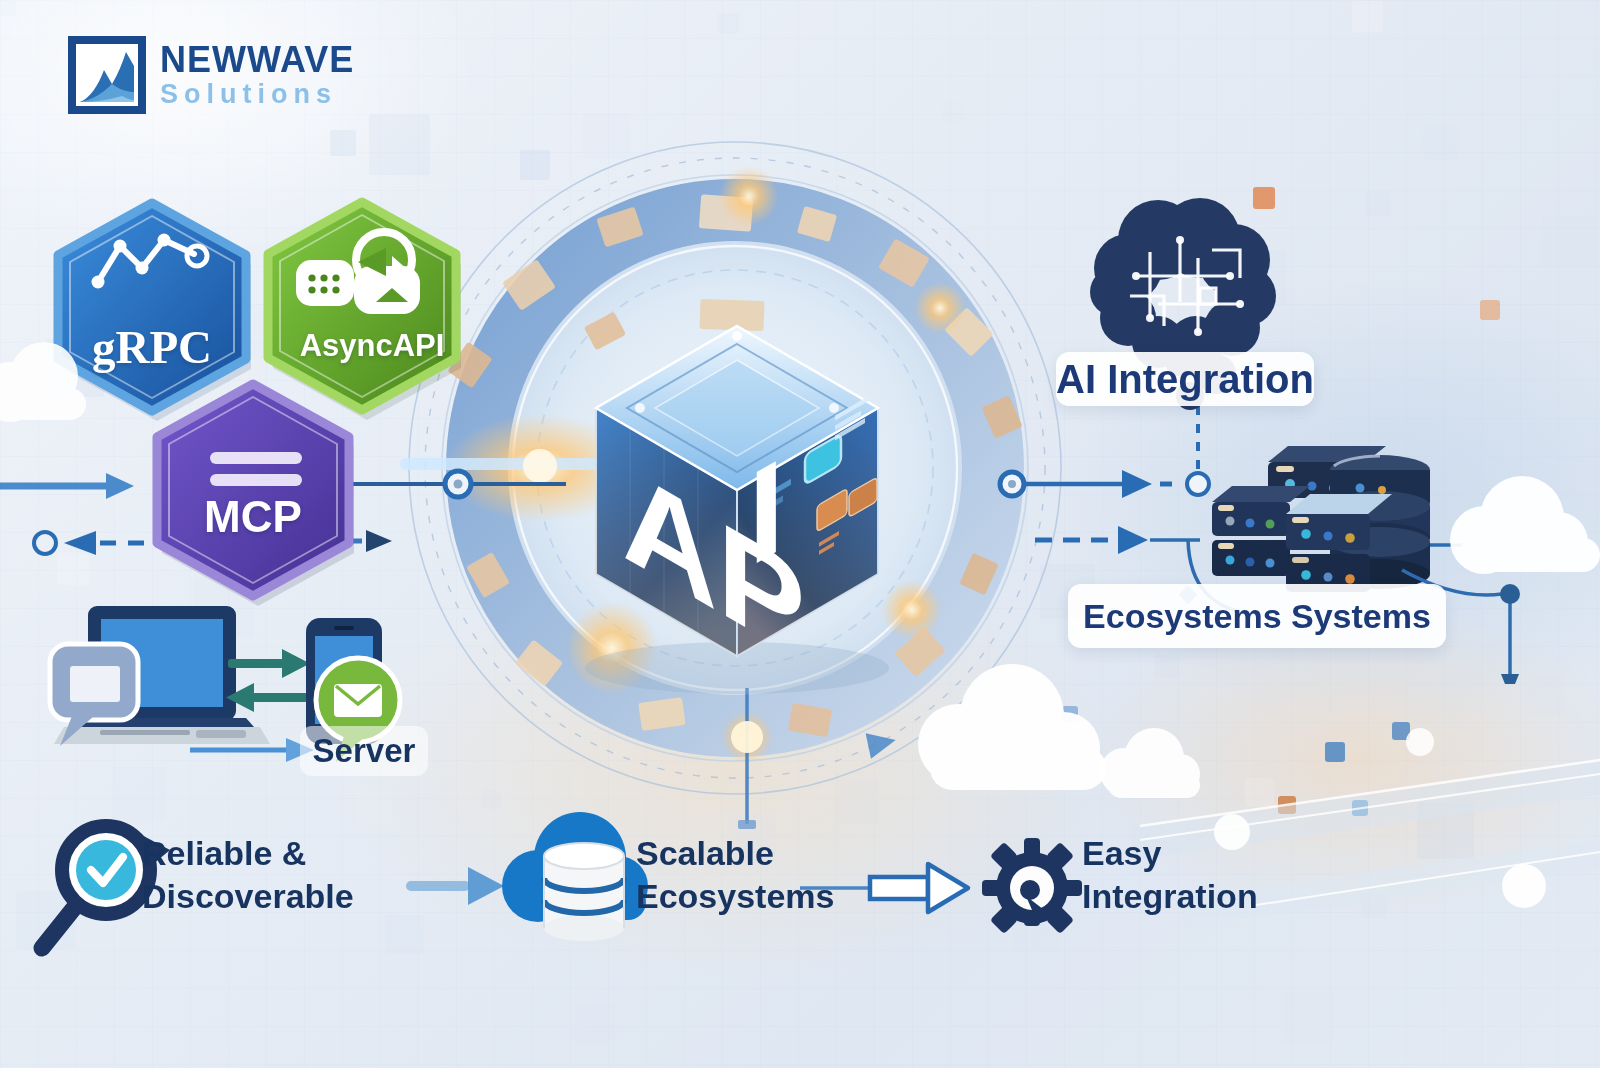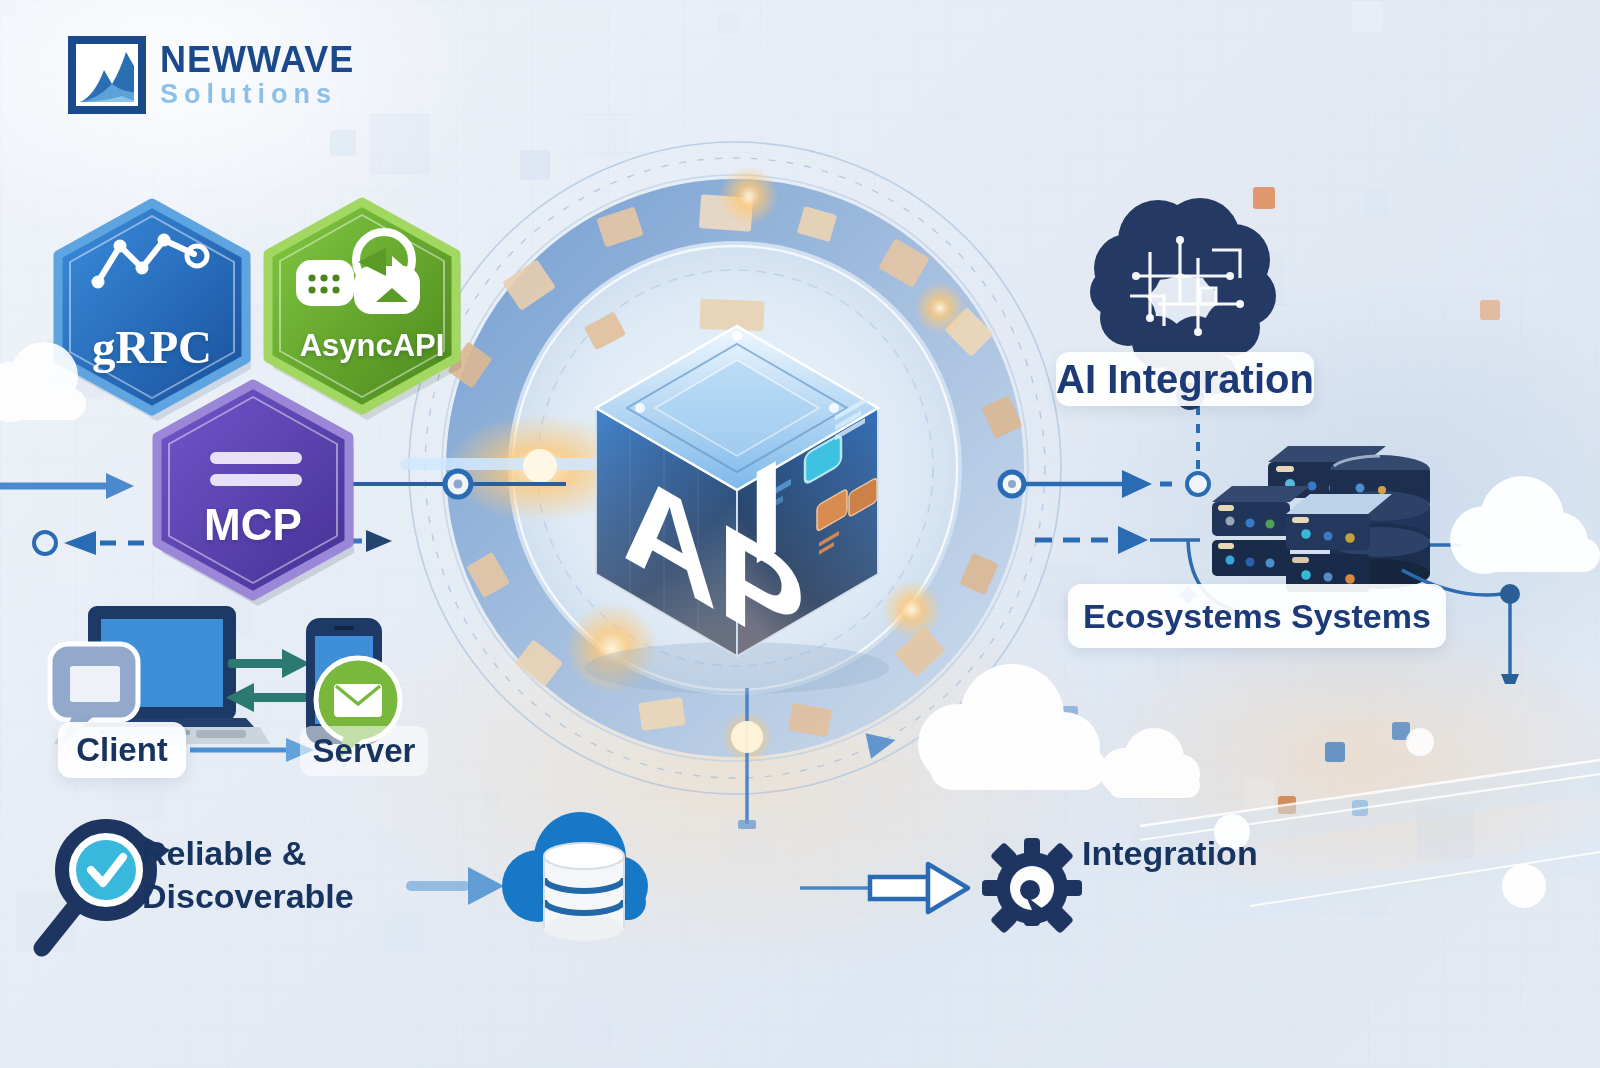"MCP" div.hex-label { margin-top: 8px -> none }
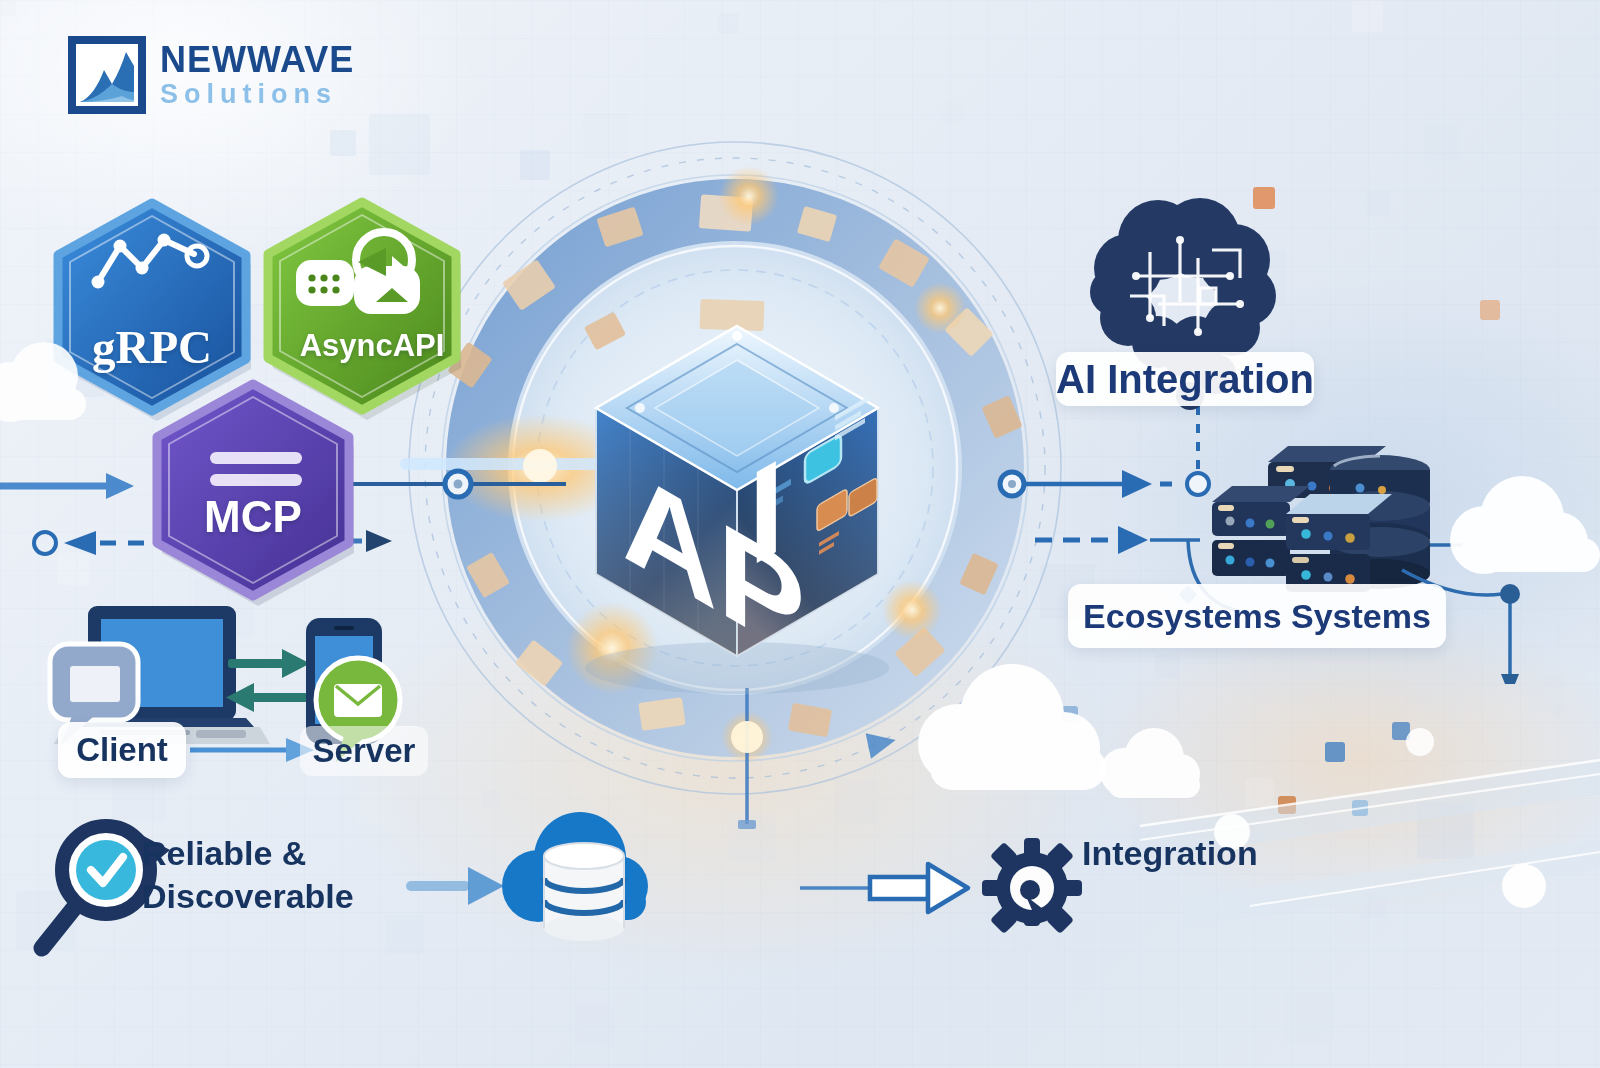"Client" div.pill { html: <div>Client</div> -> none }
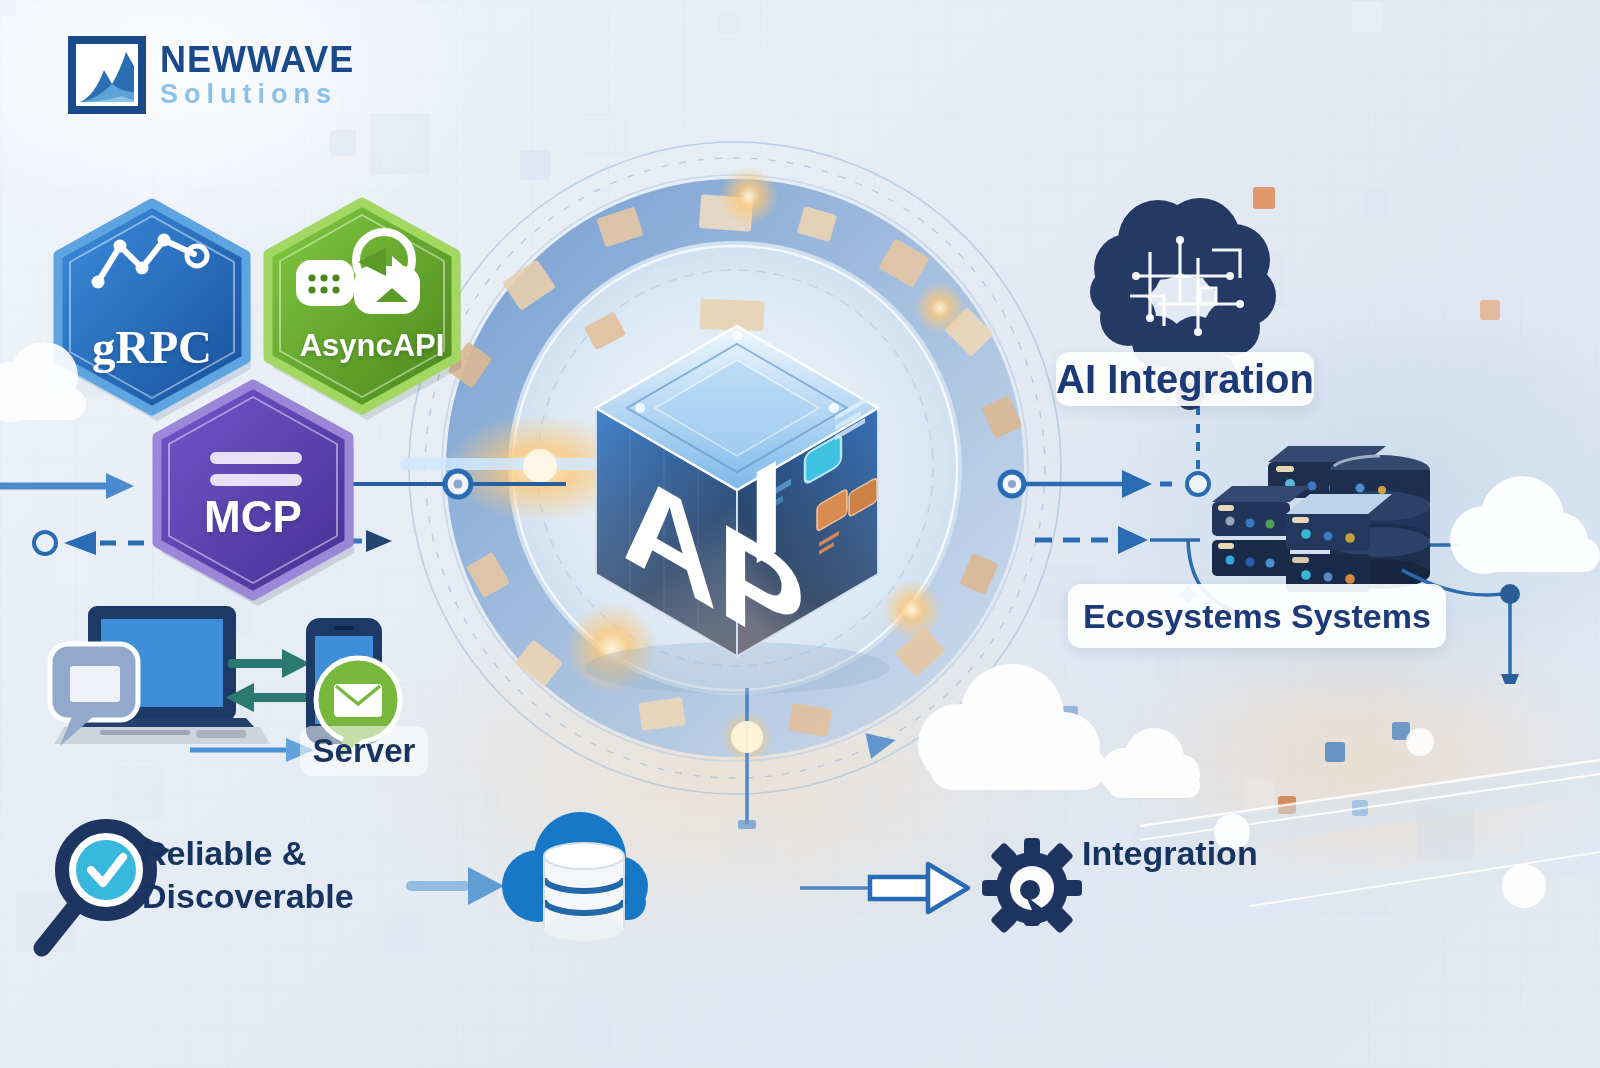"Scalable" div.feature-text { html: none -> <div> <div>Scalable</div> <div>Ecosystems</div> </div> }
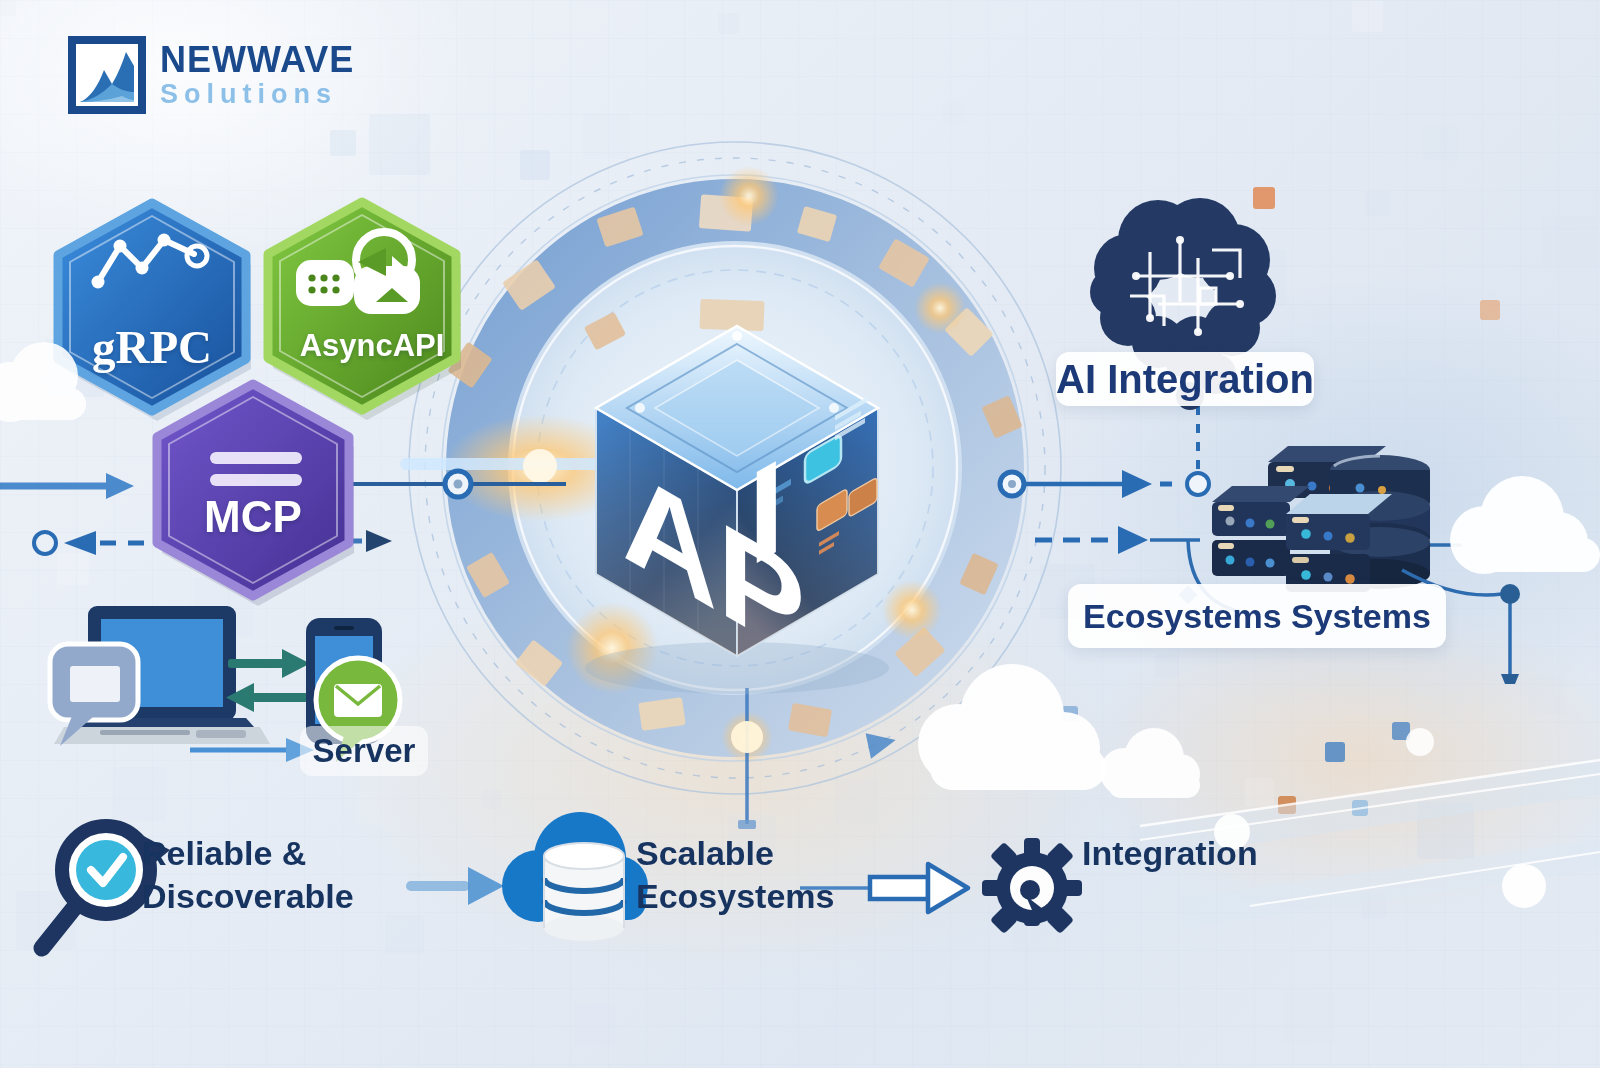"Easy" div { html: none -> <div>Easy</div> }
